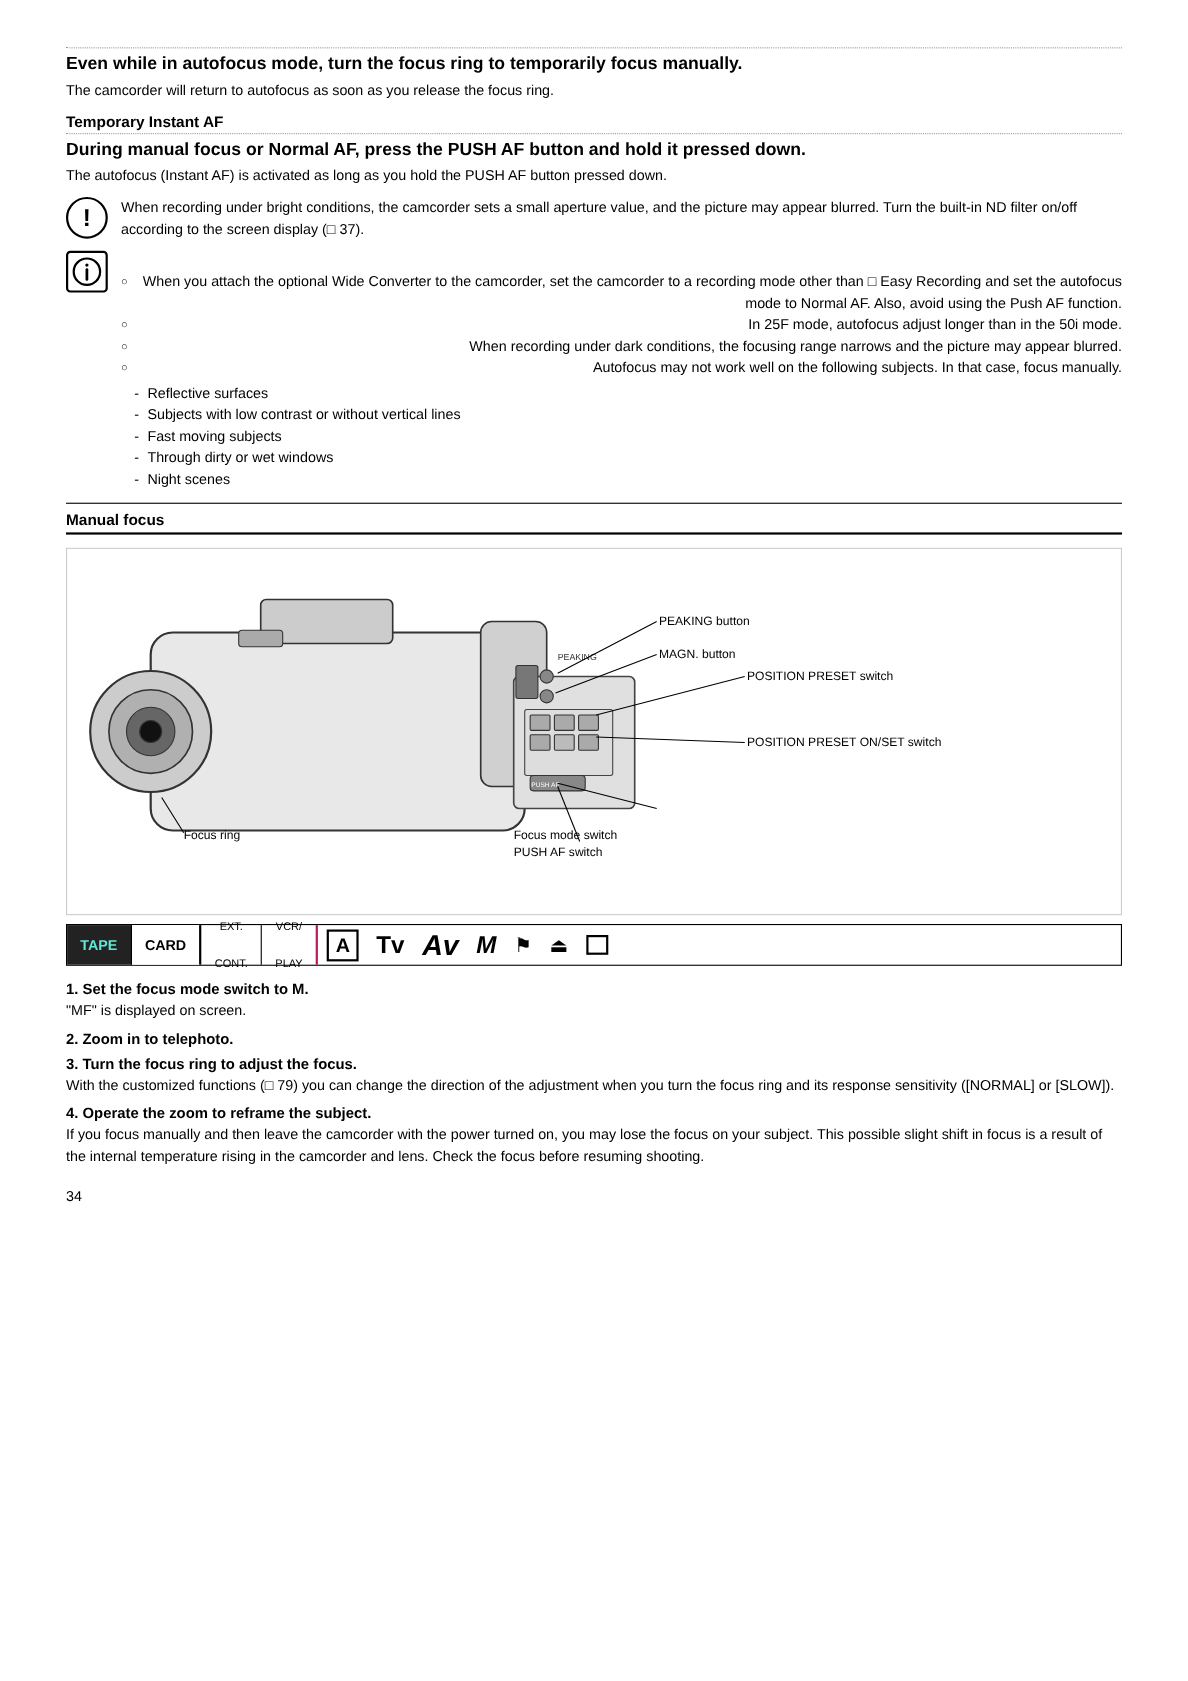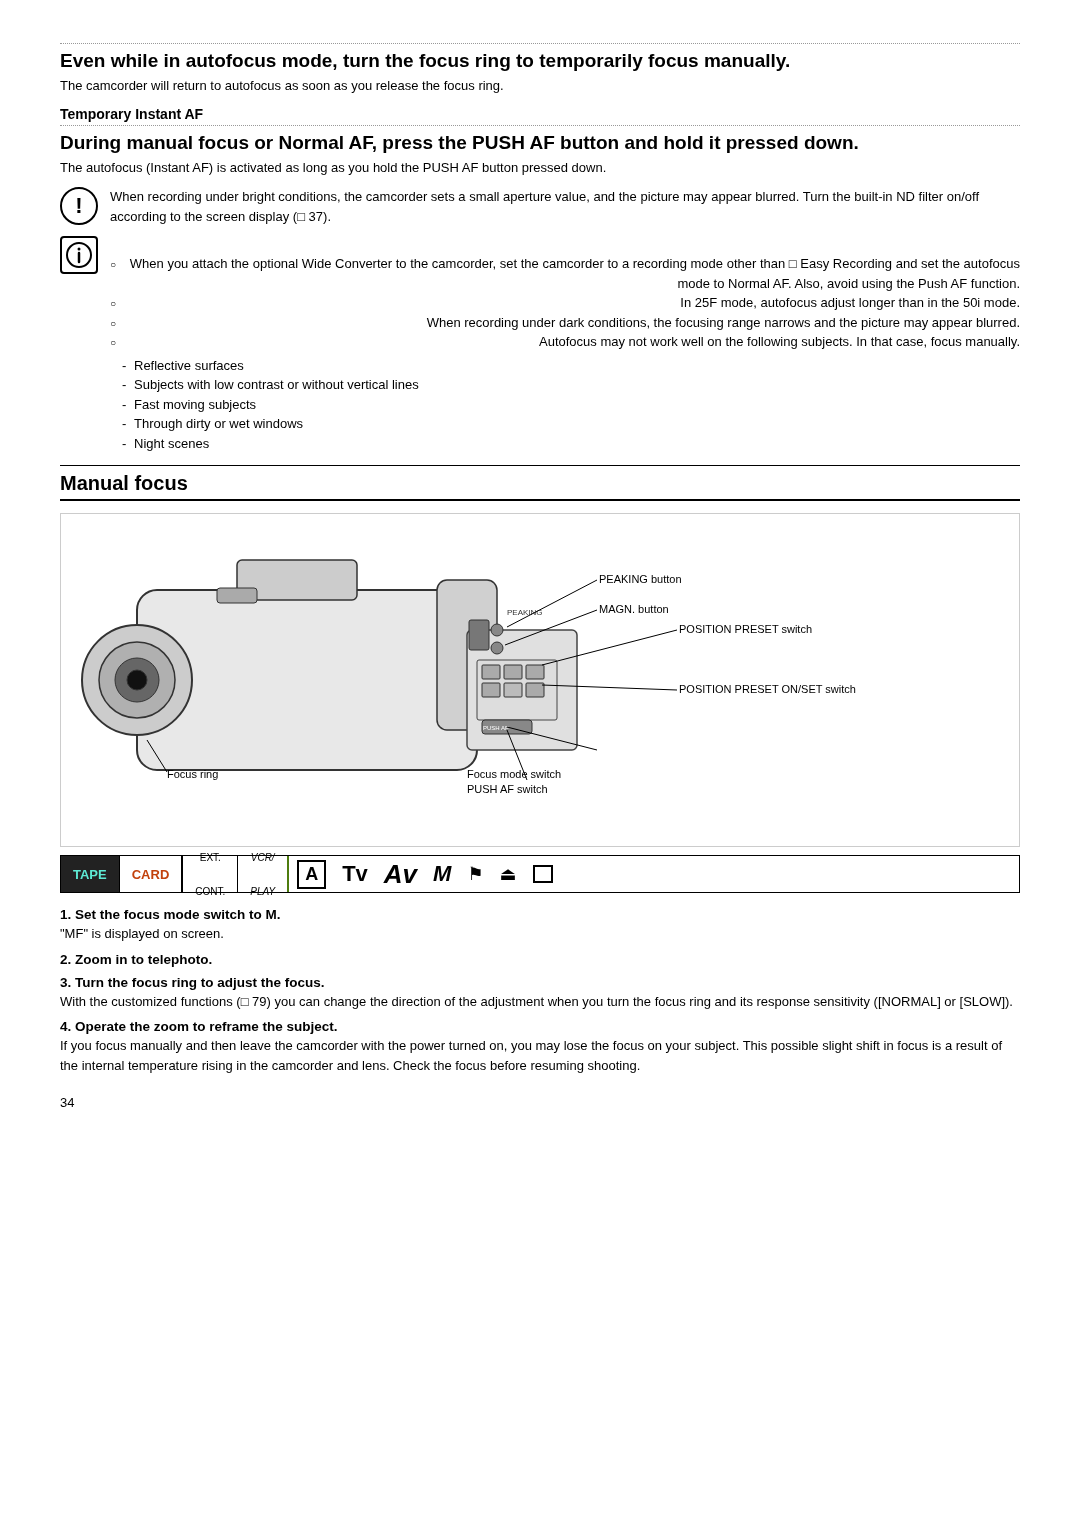"Even while in autofocus mode," .bold-intro { font-size: 19px -> 16px }
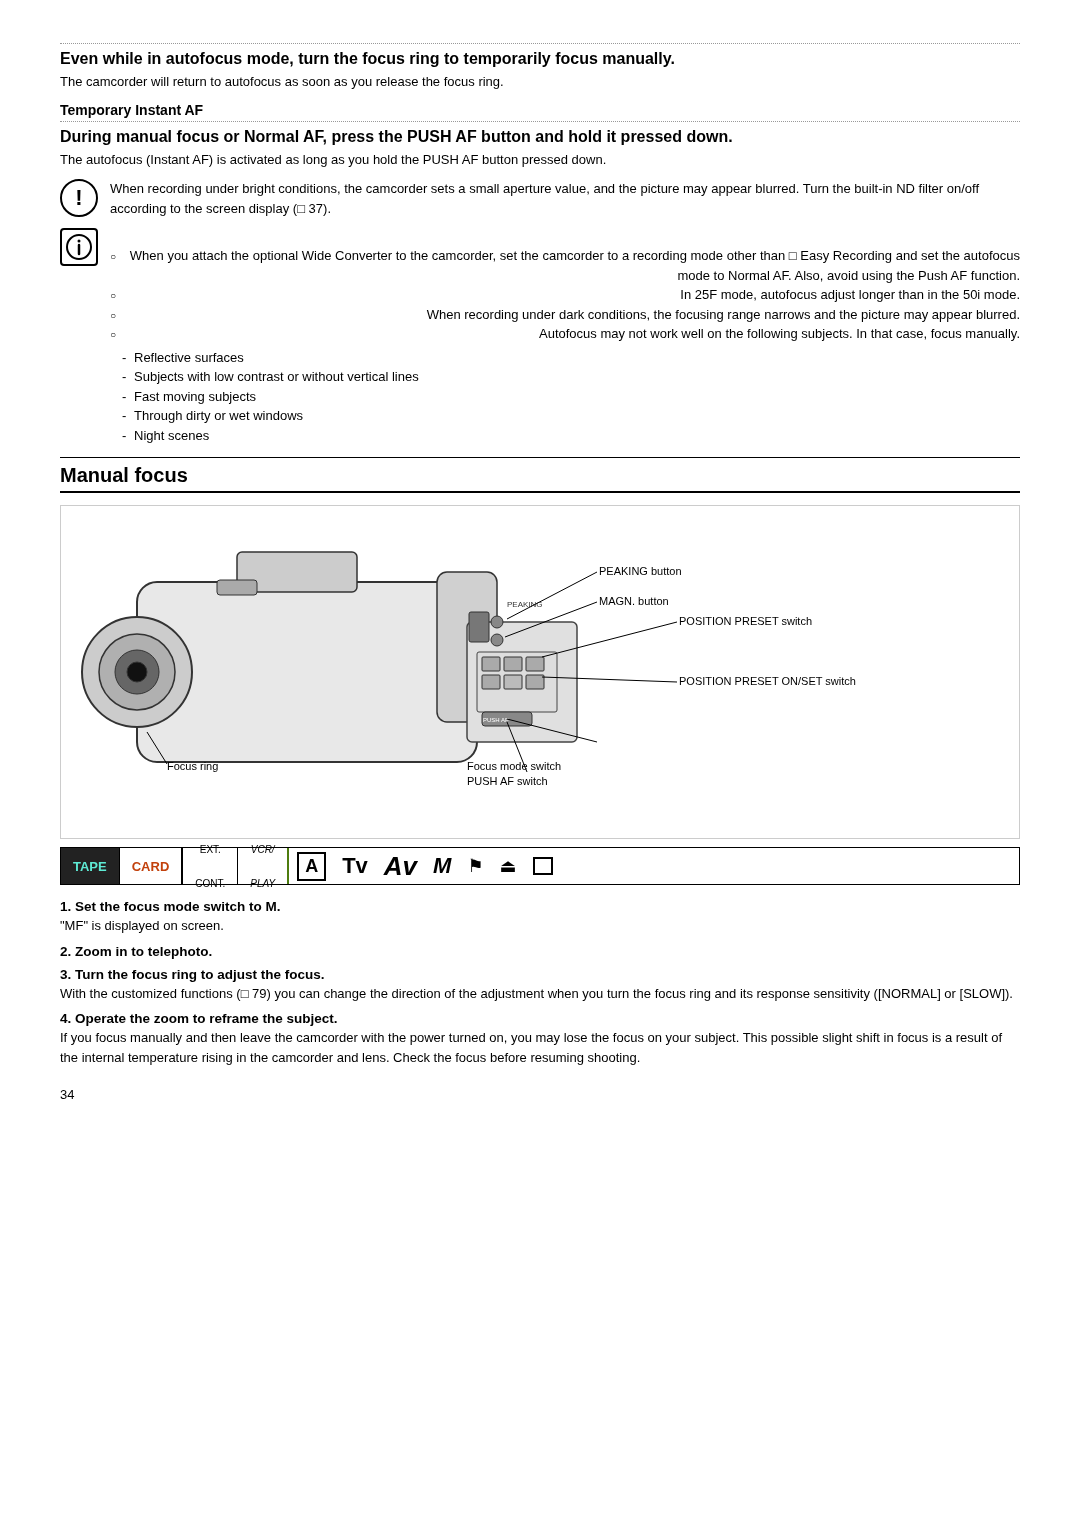"Manual focus" .manual-focus-title { font-size: 20px -> 14px }
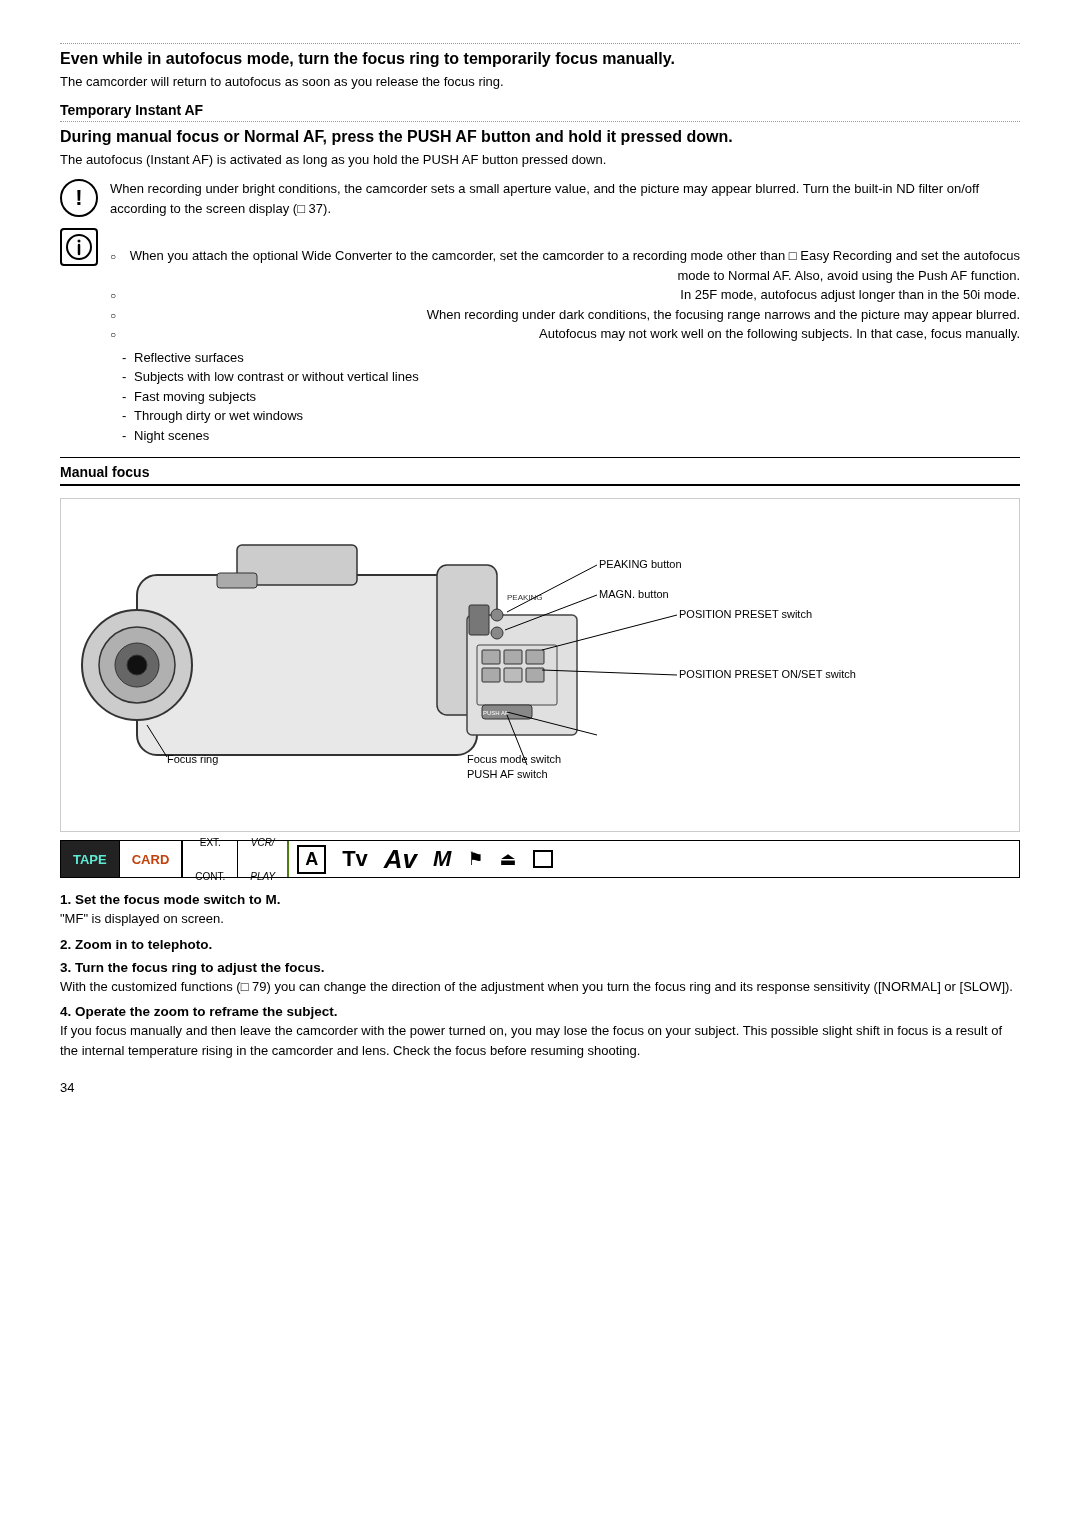"VCR/" div.status-ext-vcr { border-right: 2px solid #4d7c0f -> 2px solid #be185d; font-style: italic -> none }
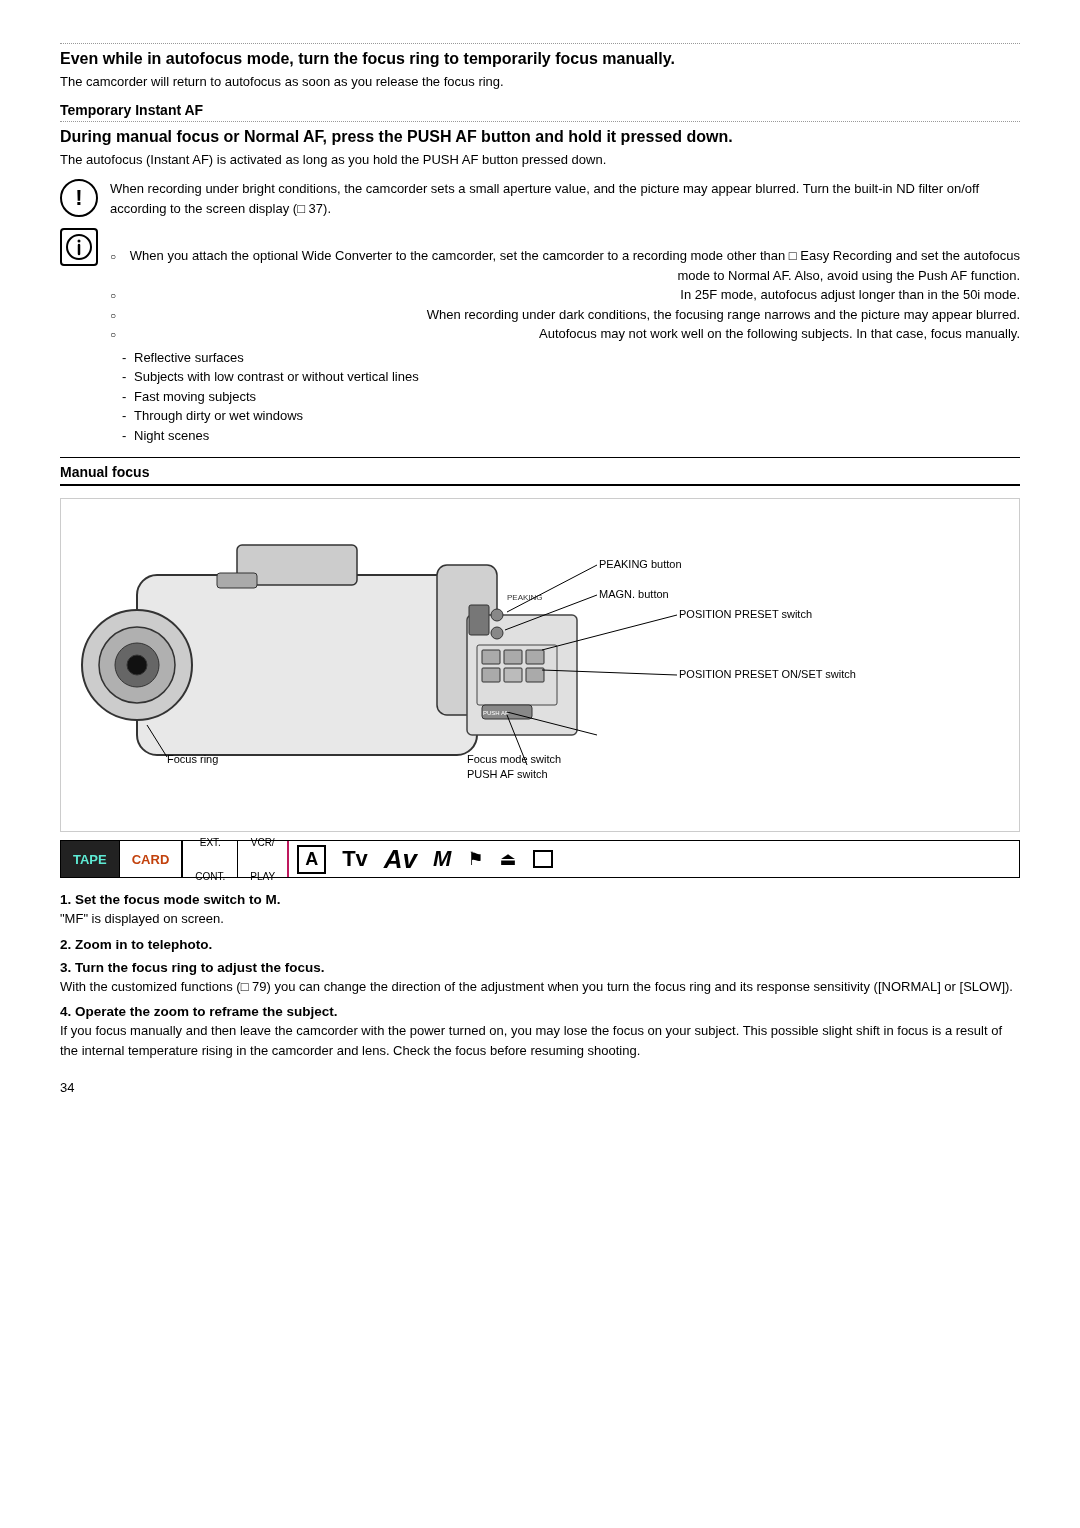"CARD" .status-card { color: #c2410c -> #000000 }
